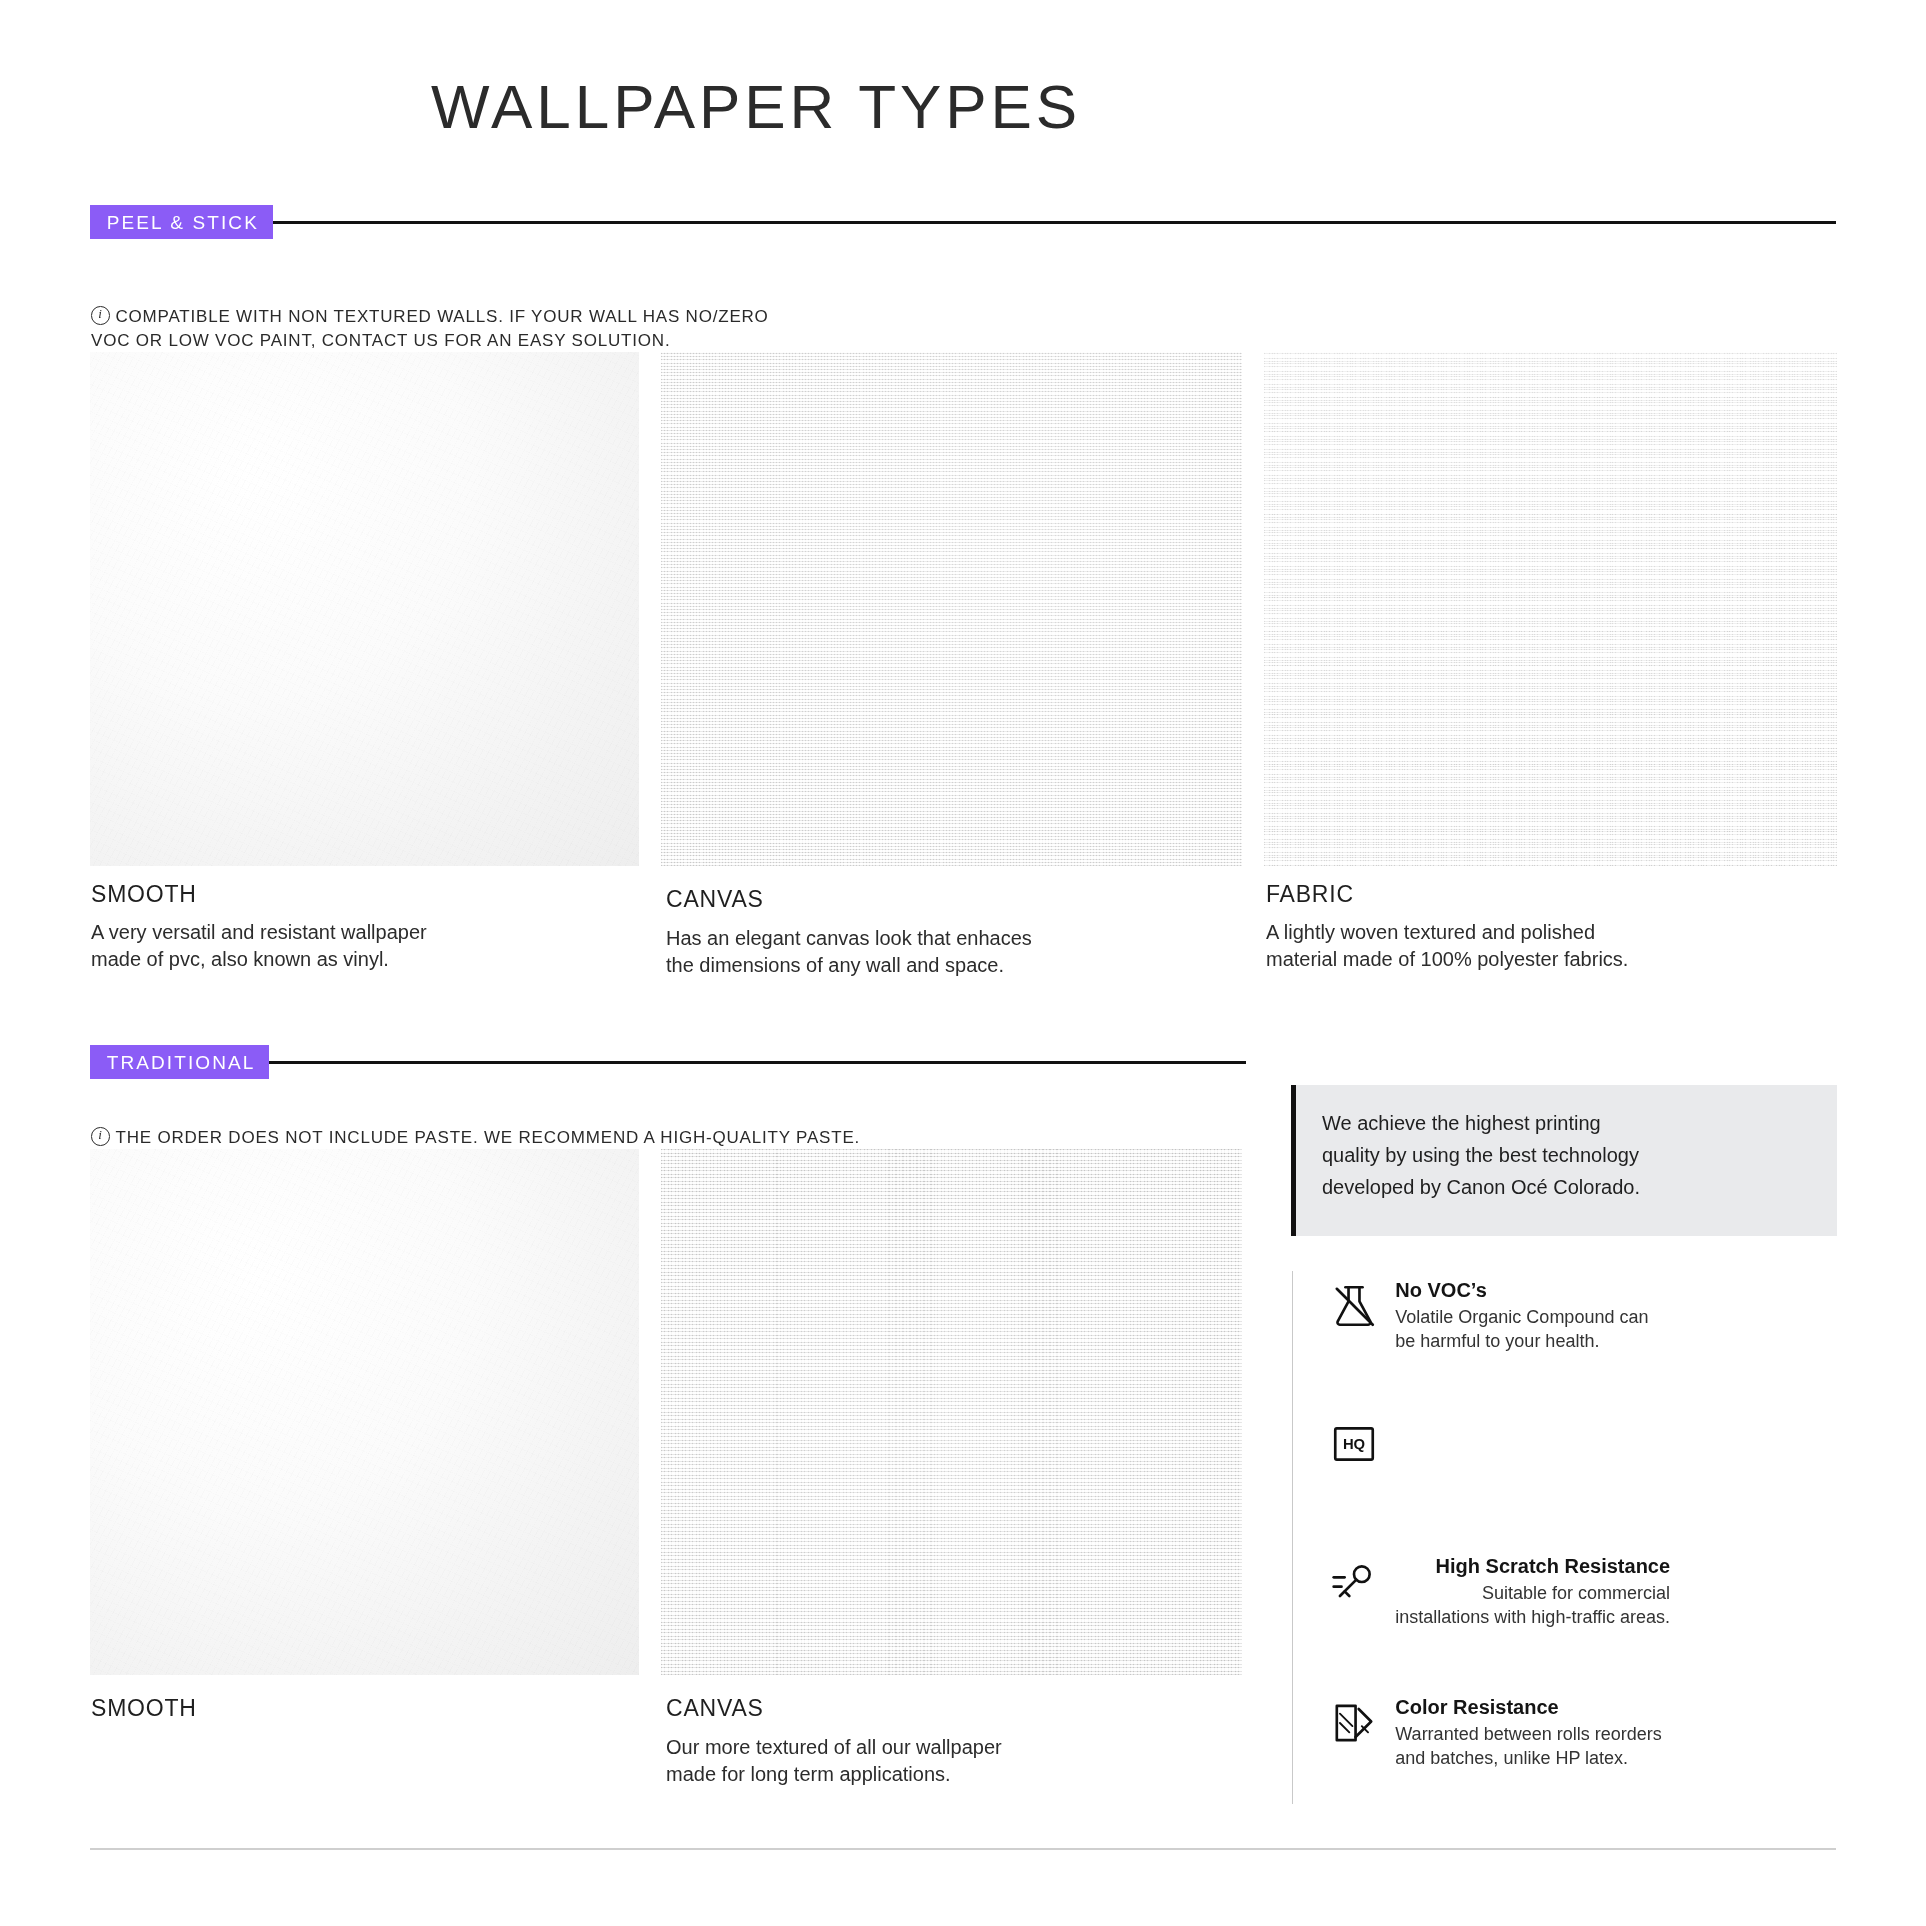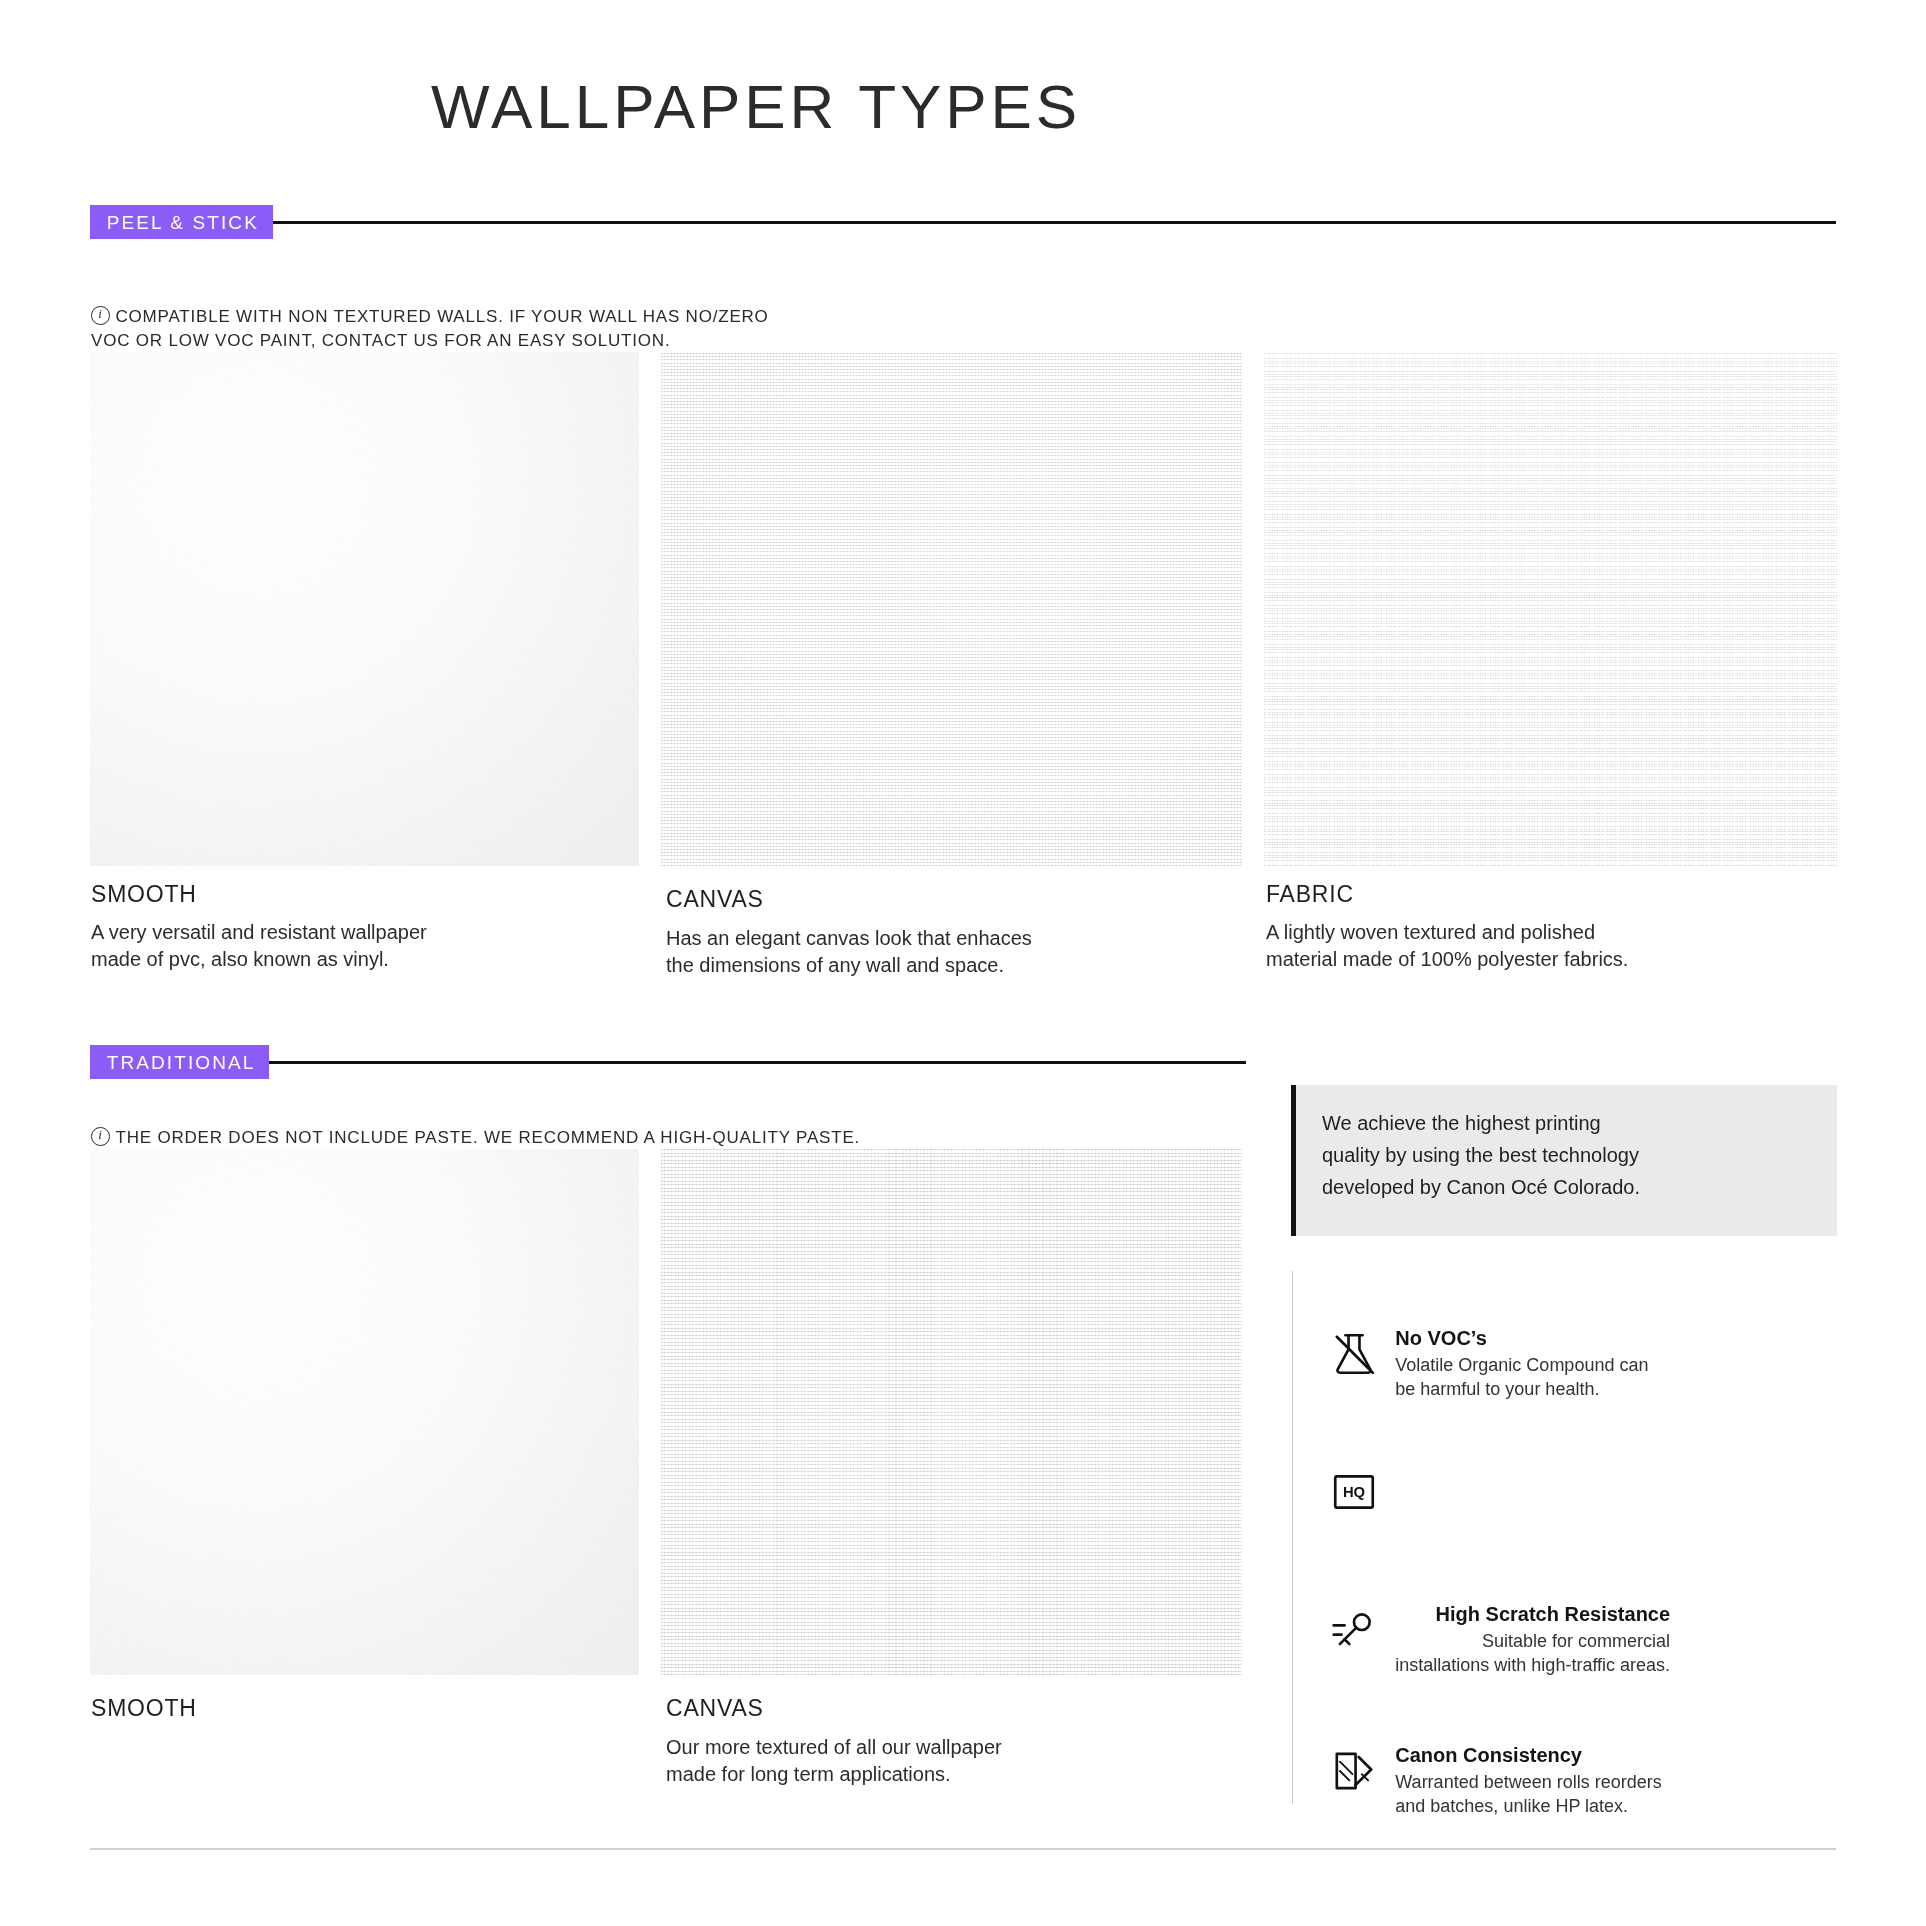"No VOC’s" .feature { margin-top: 48px -> none }
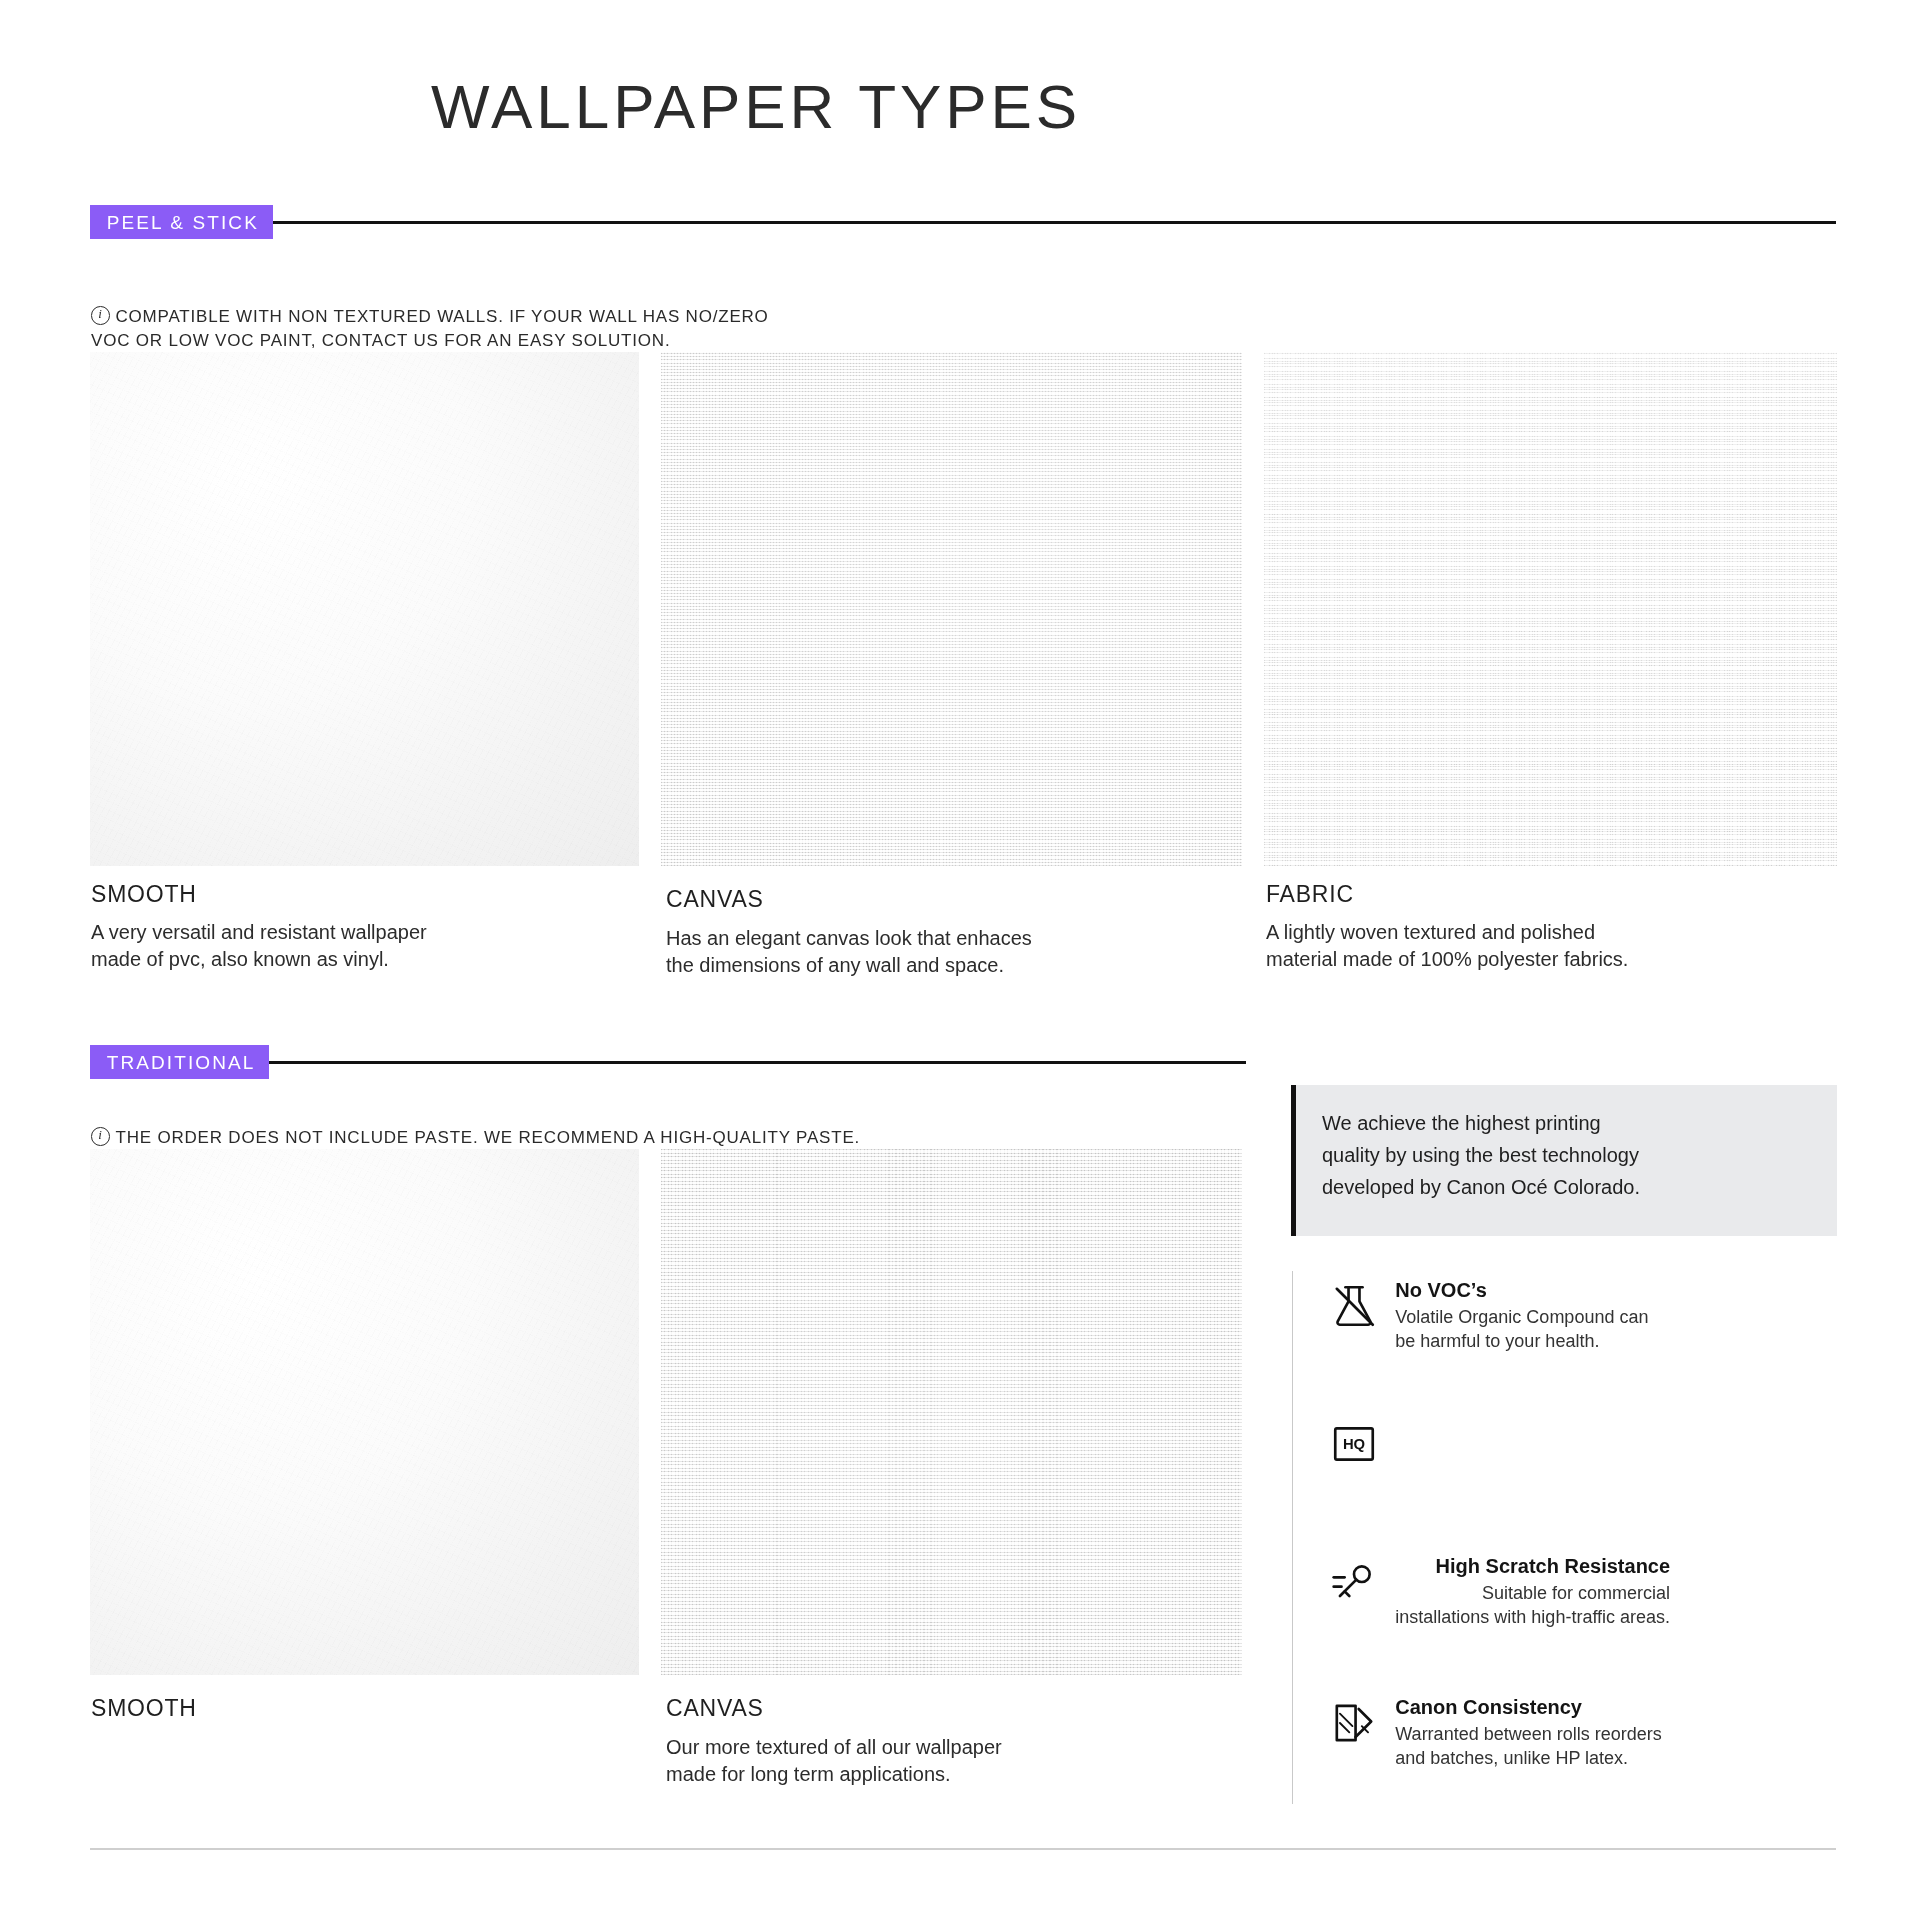"Canon Consistency" div.f-title { text: Canon Consistency -> Color Resistance }
